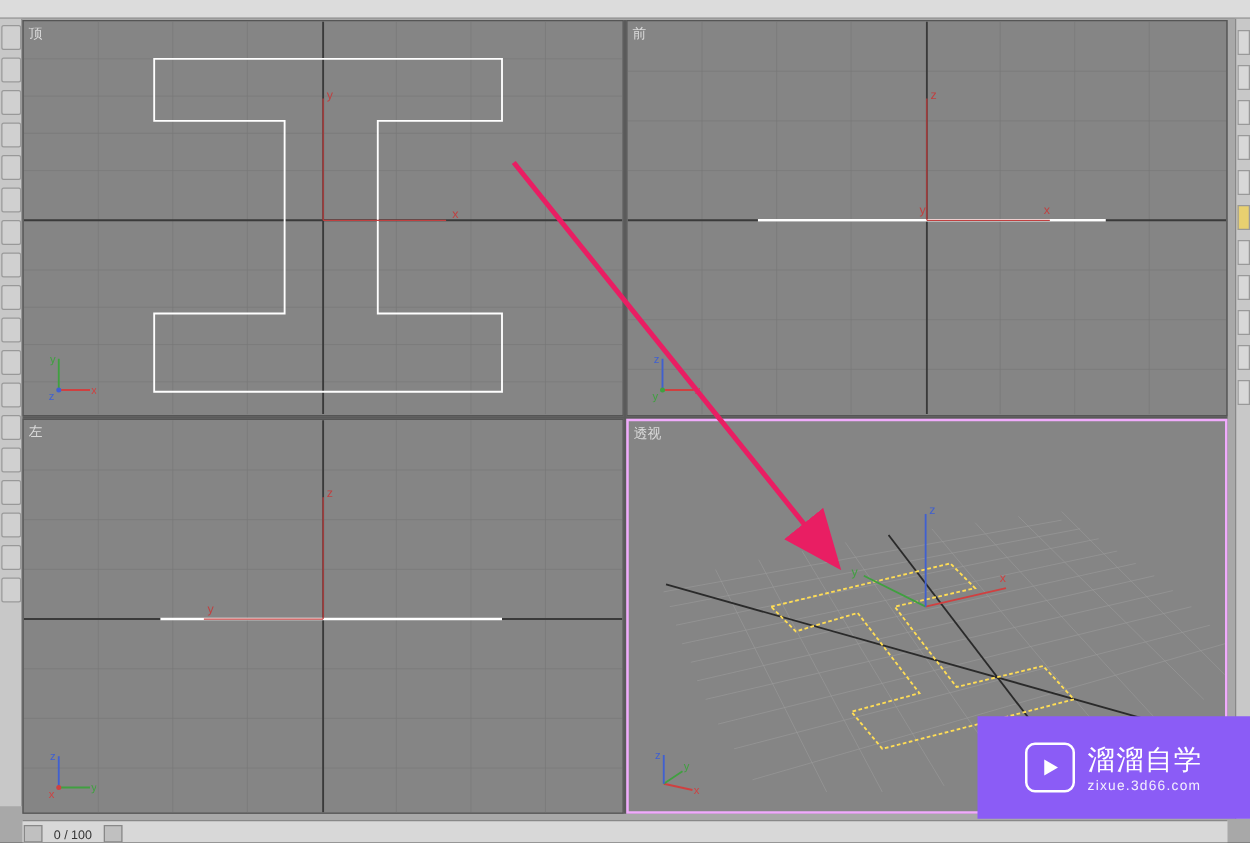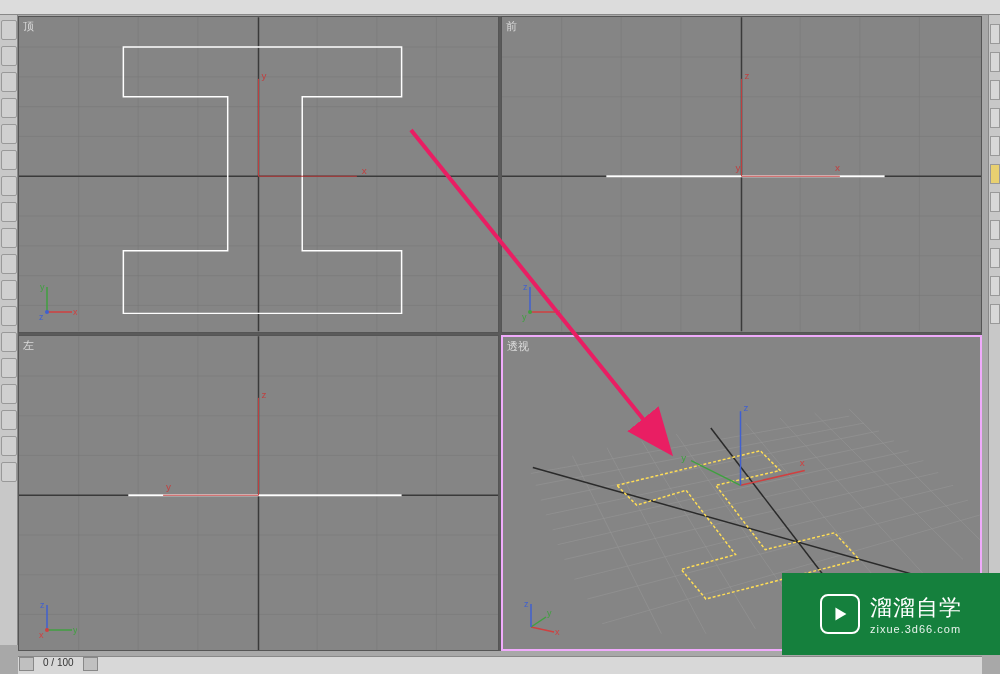"溜溜自学" .watermark { background: #15803d -> #8b5cf6 }
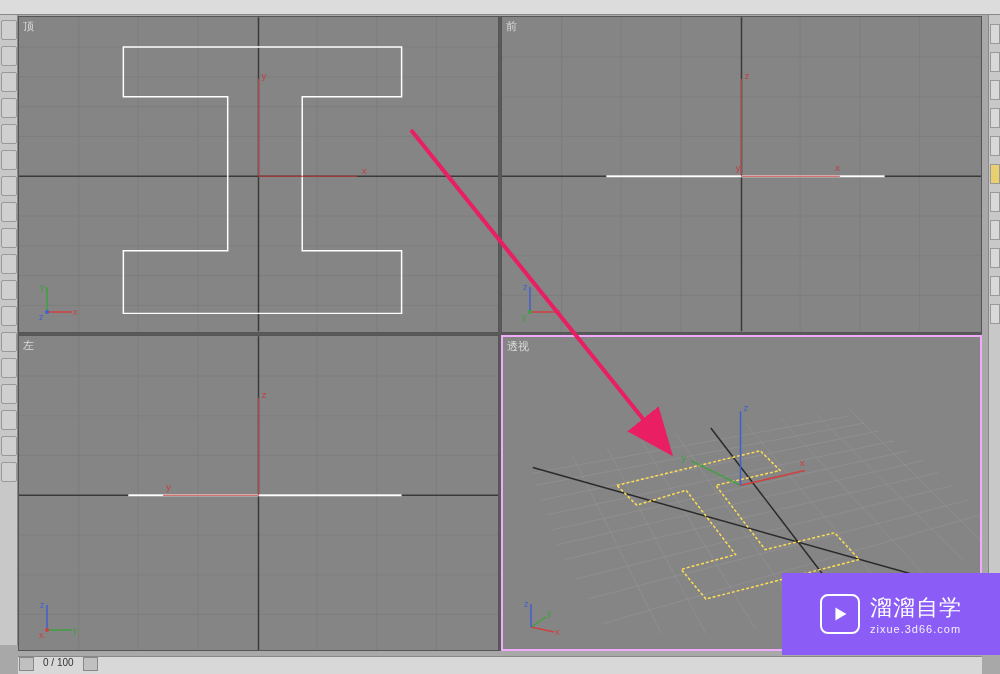"0 / 100" .bottom-bar { align-items: flex-start -> flex-end }
